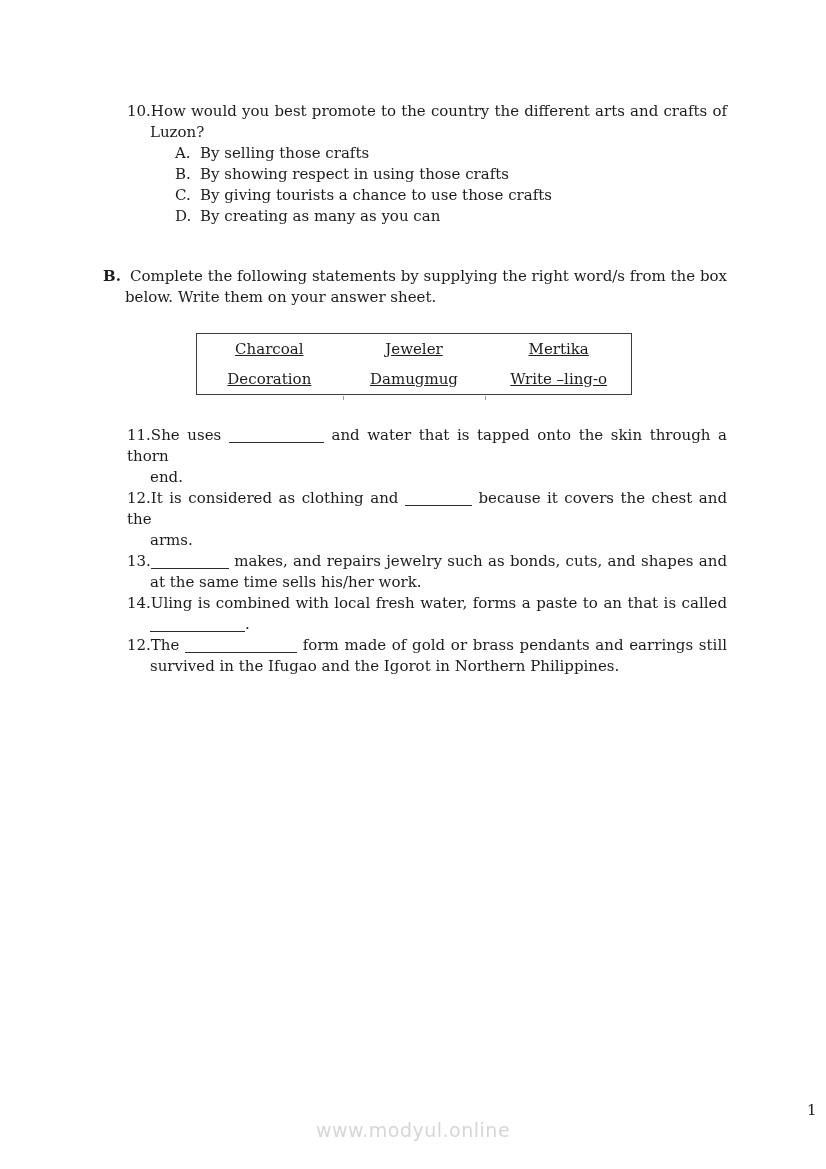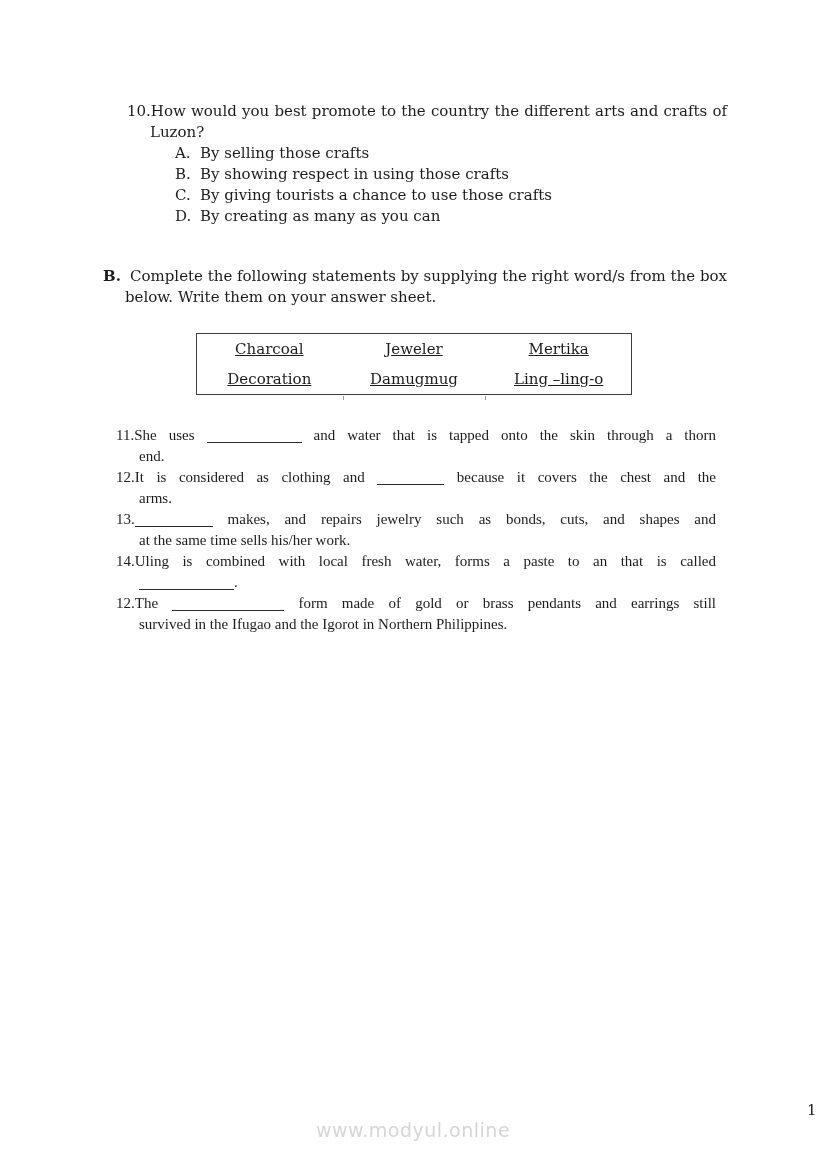"Ling –ling-o" div.wbcell { text: Ling -> Write }
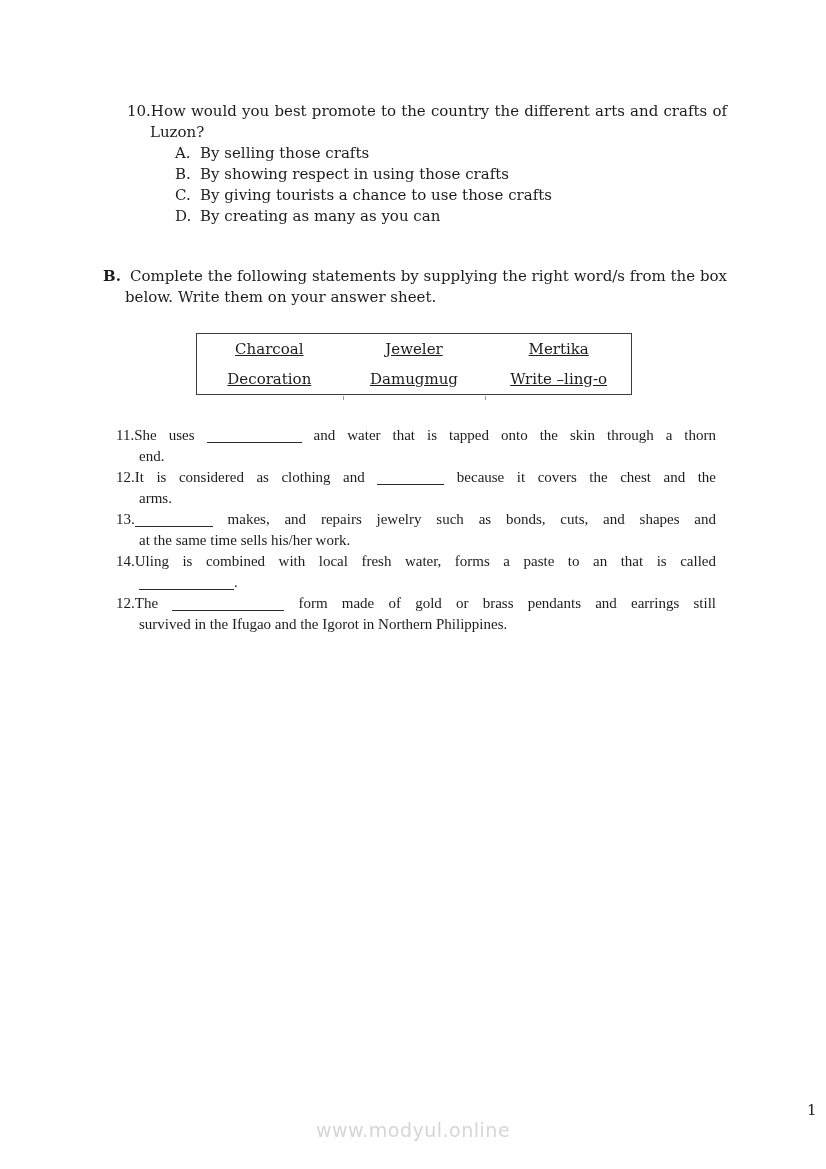"11.She uses and water that" #items { font-family: Liberation Serif, serif -> none; left: 116px -> 127px }
